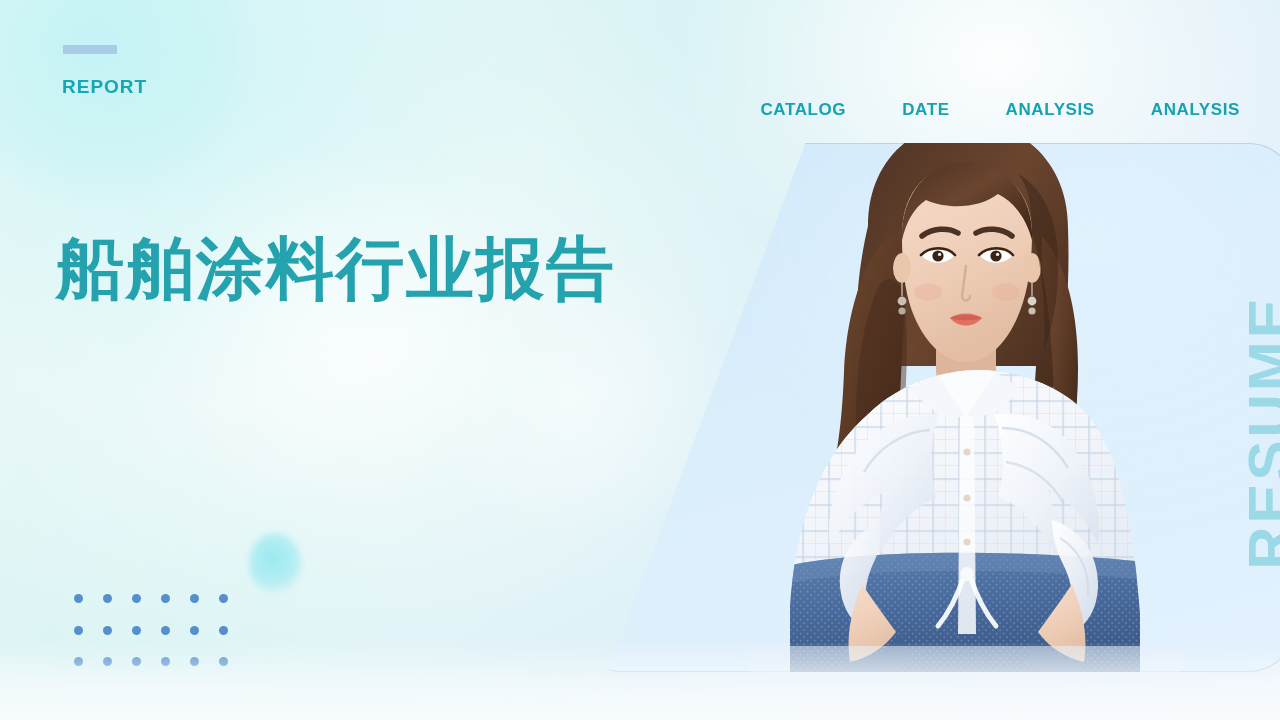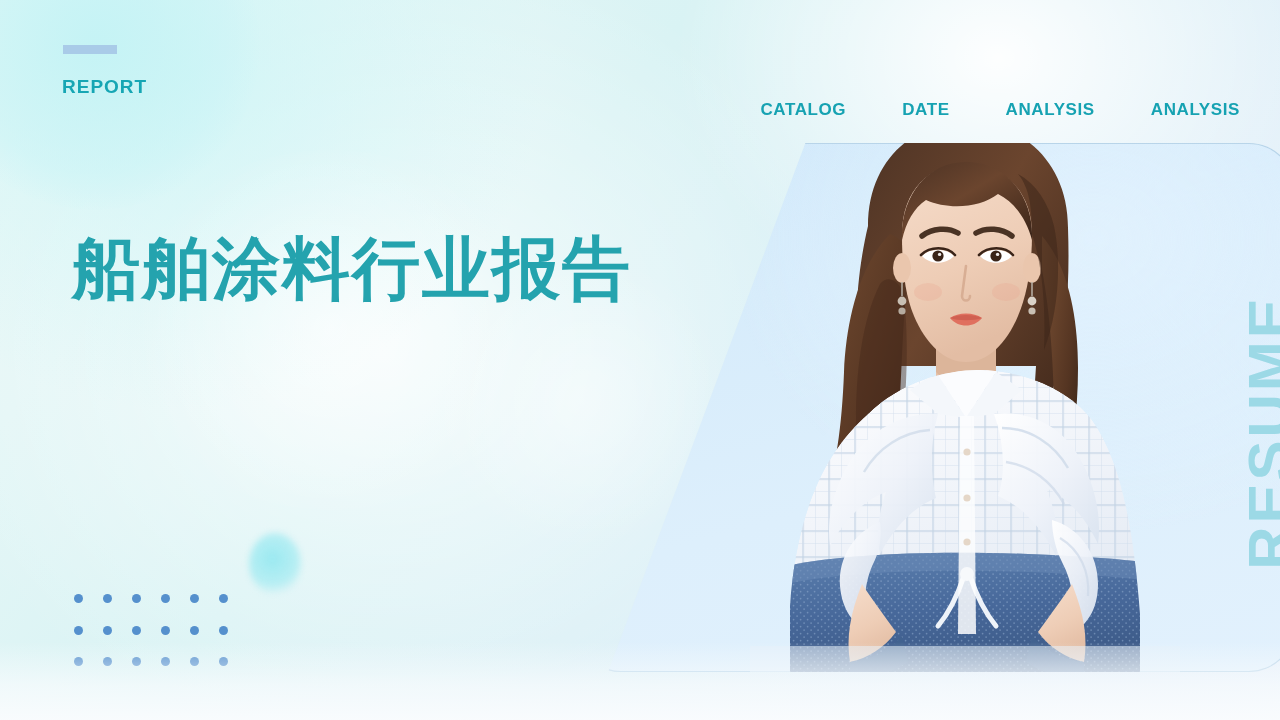"船舶涂料行业报告" .main-title { margin-left: 16px -> none }
